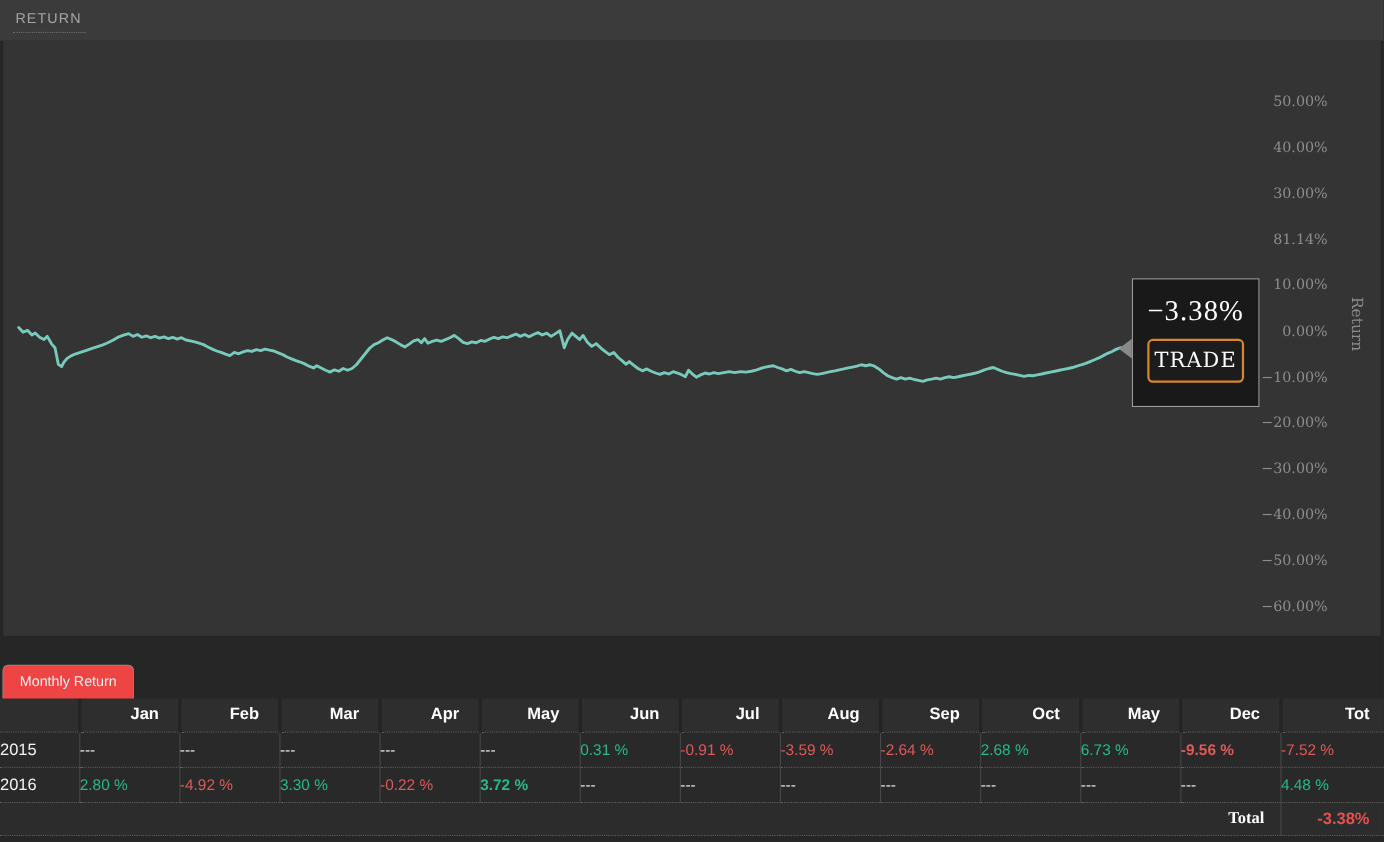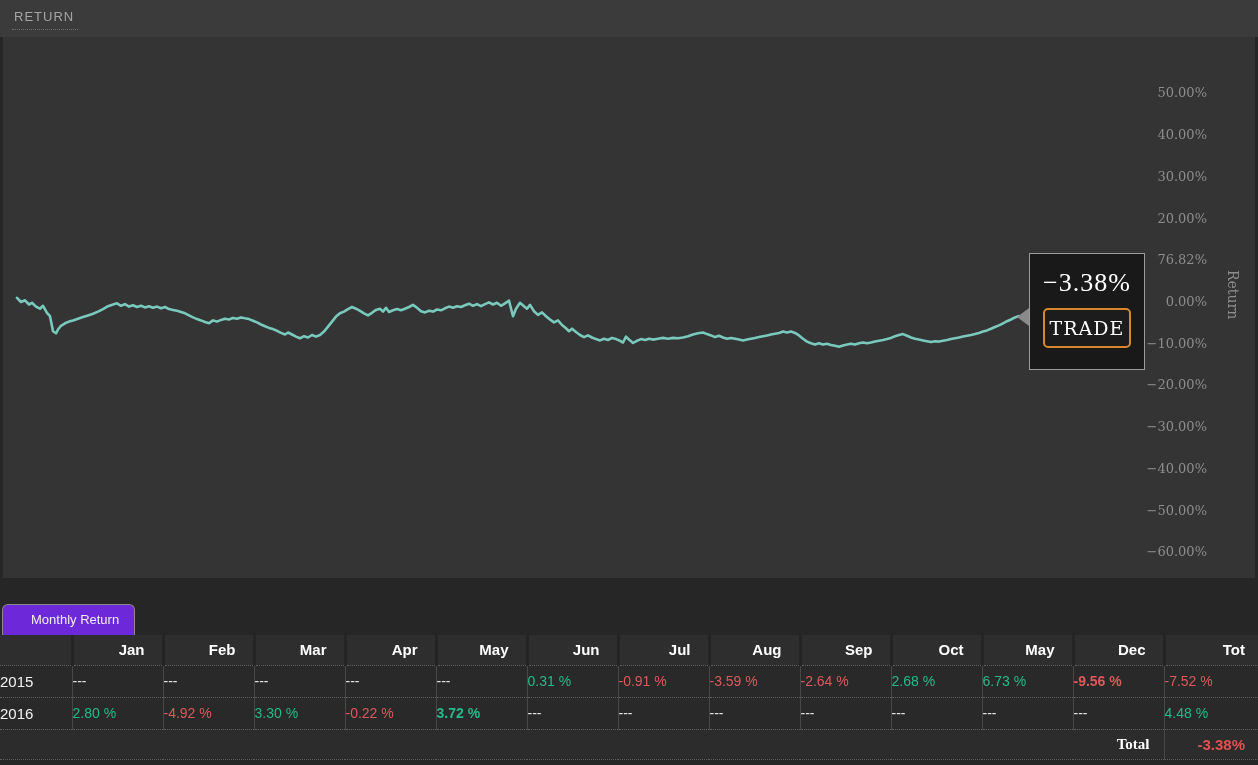"20.00%" div.ytick { text: 20.00% -> 81.14% }
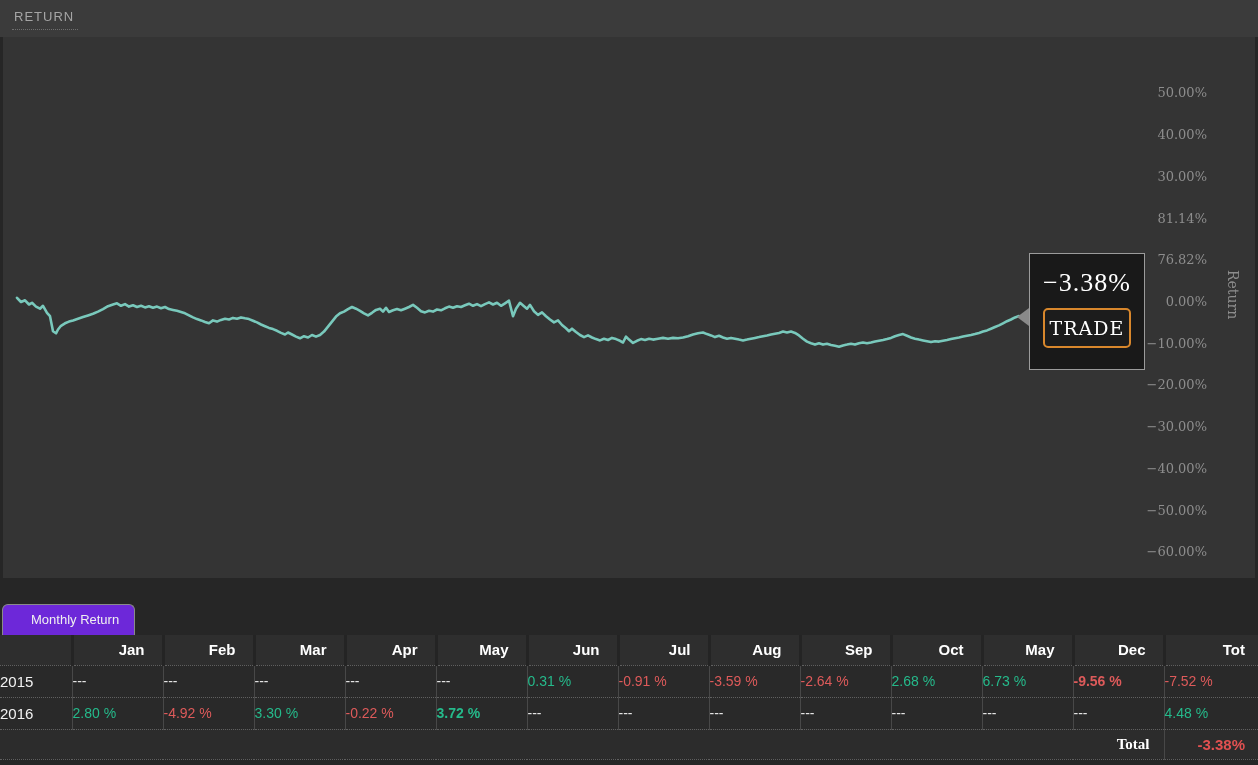"76.82%" div.ytick { text: 76.82% -> 10.00% }
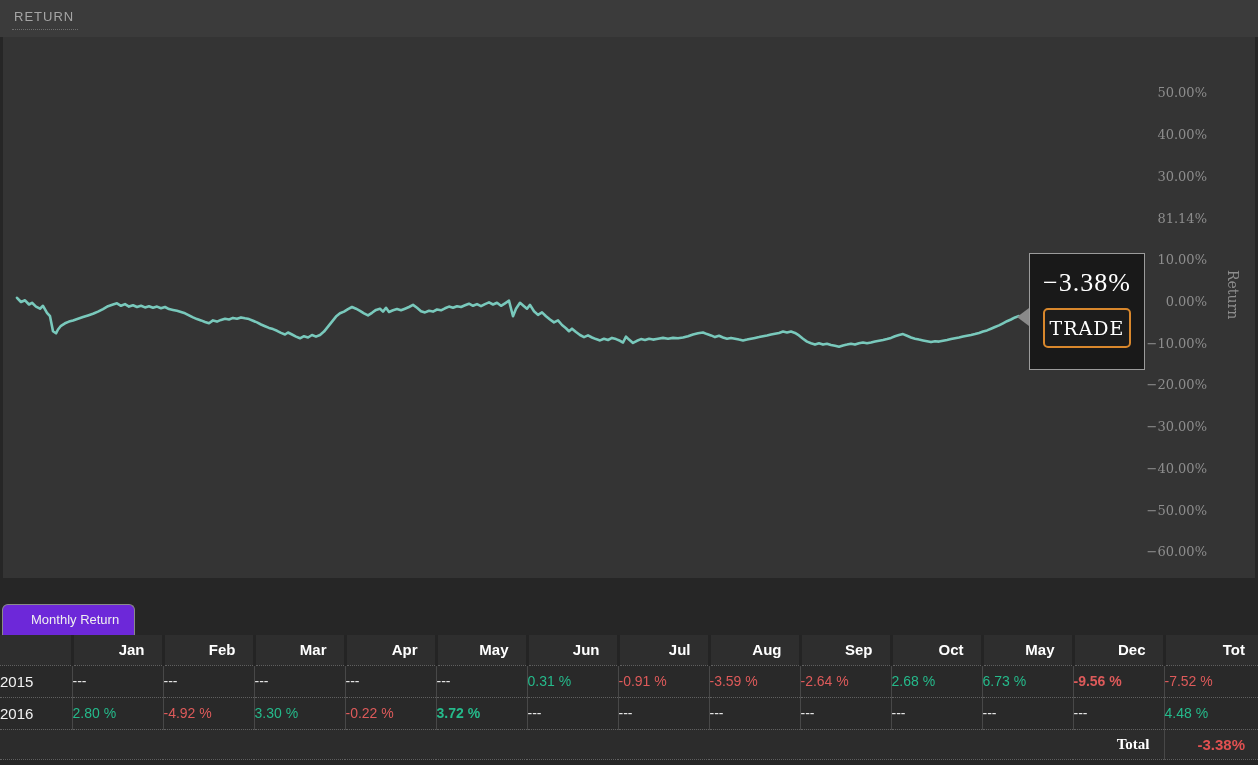"Monthly Return" .tab { background: #6d28d9 -> #ef4444; padding: 7px 15px 8px 28px -> 7px 15px 8px 15px }
